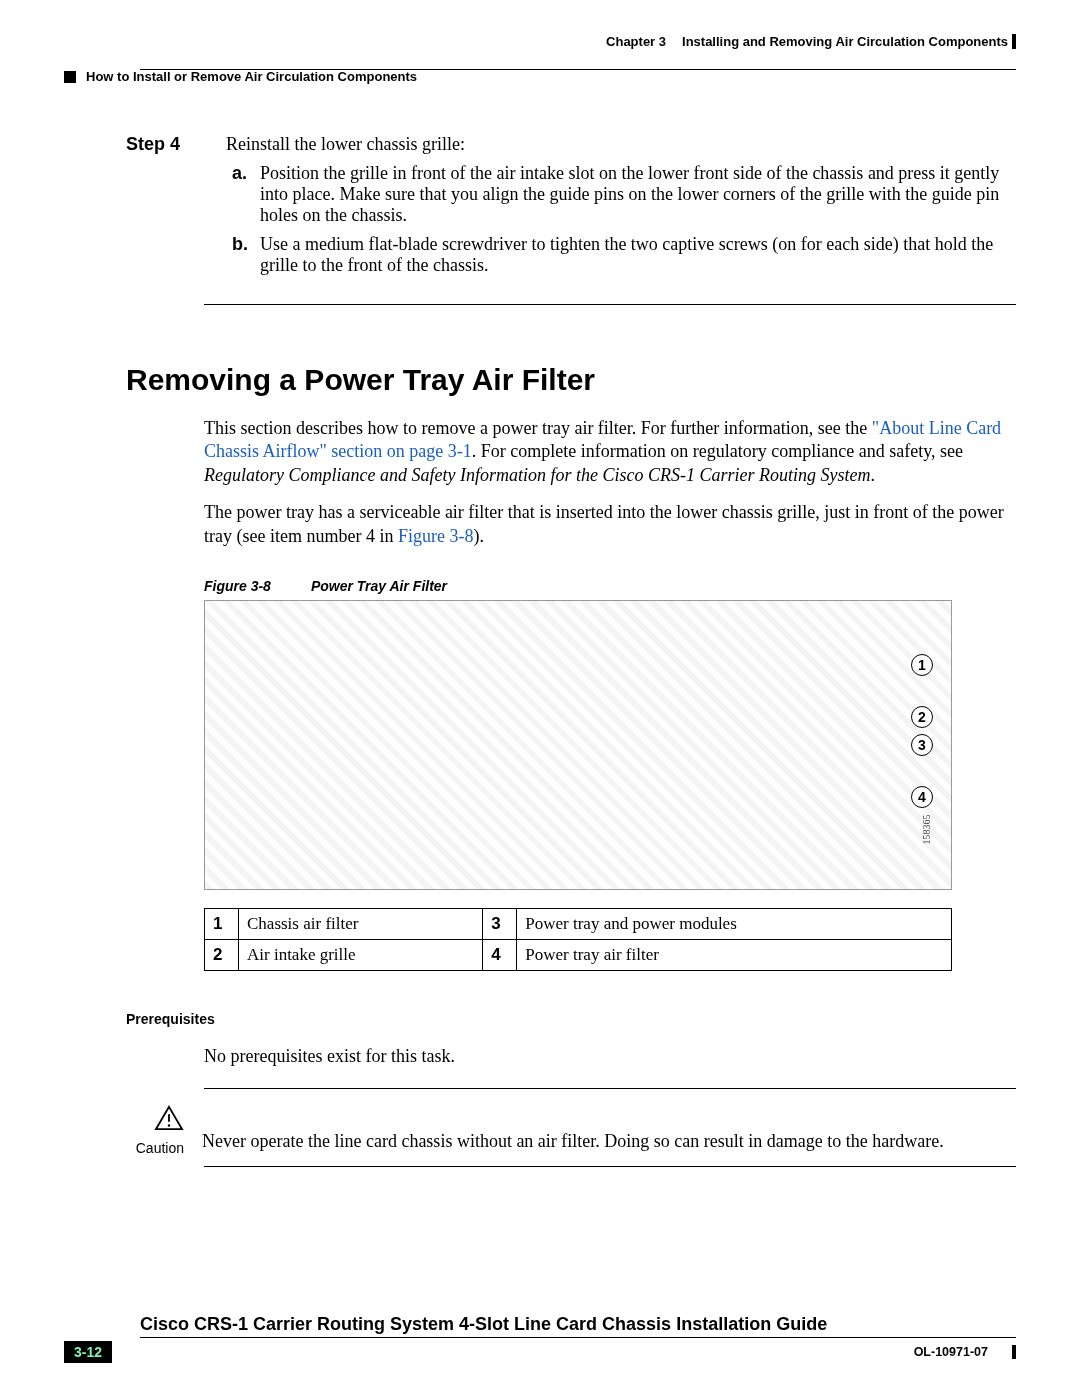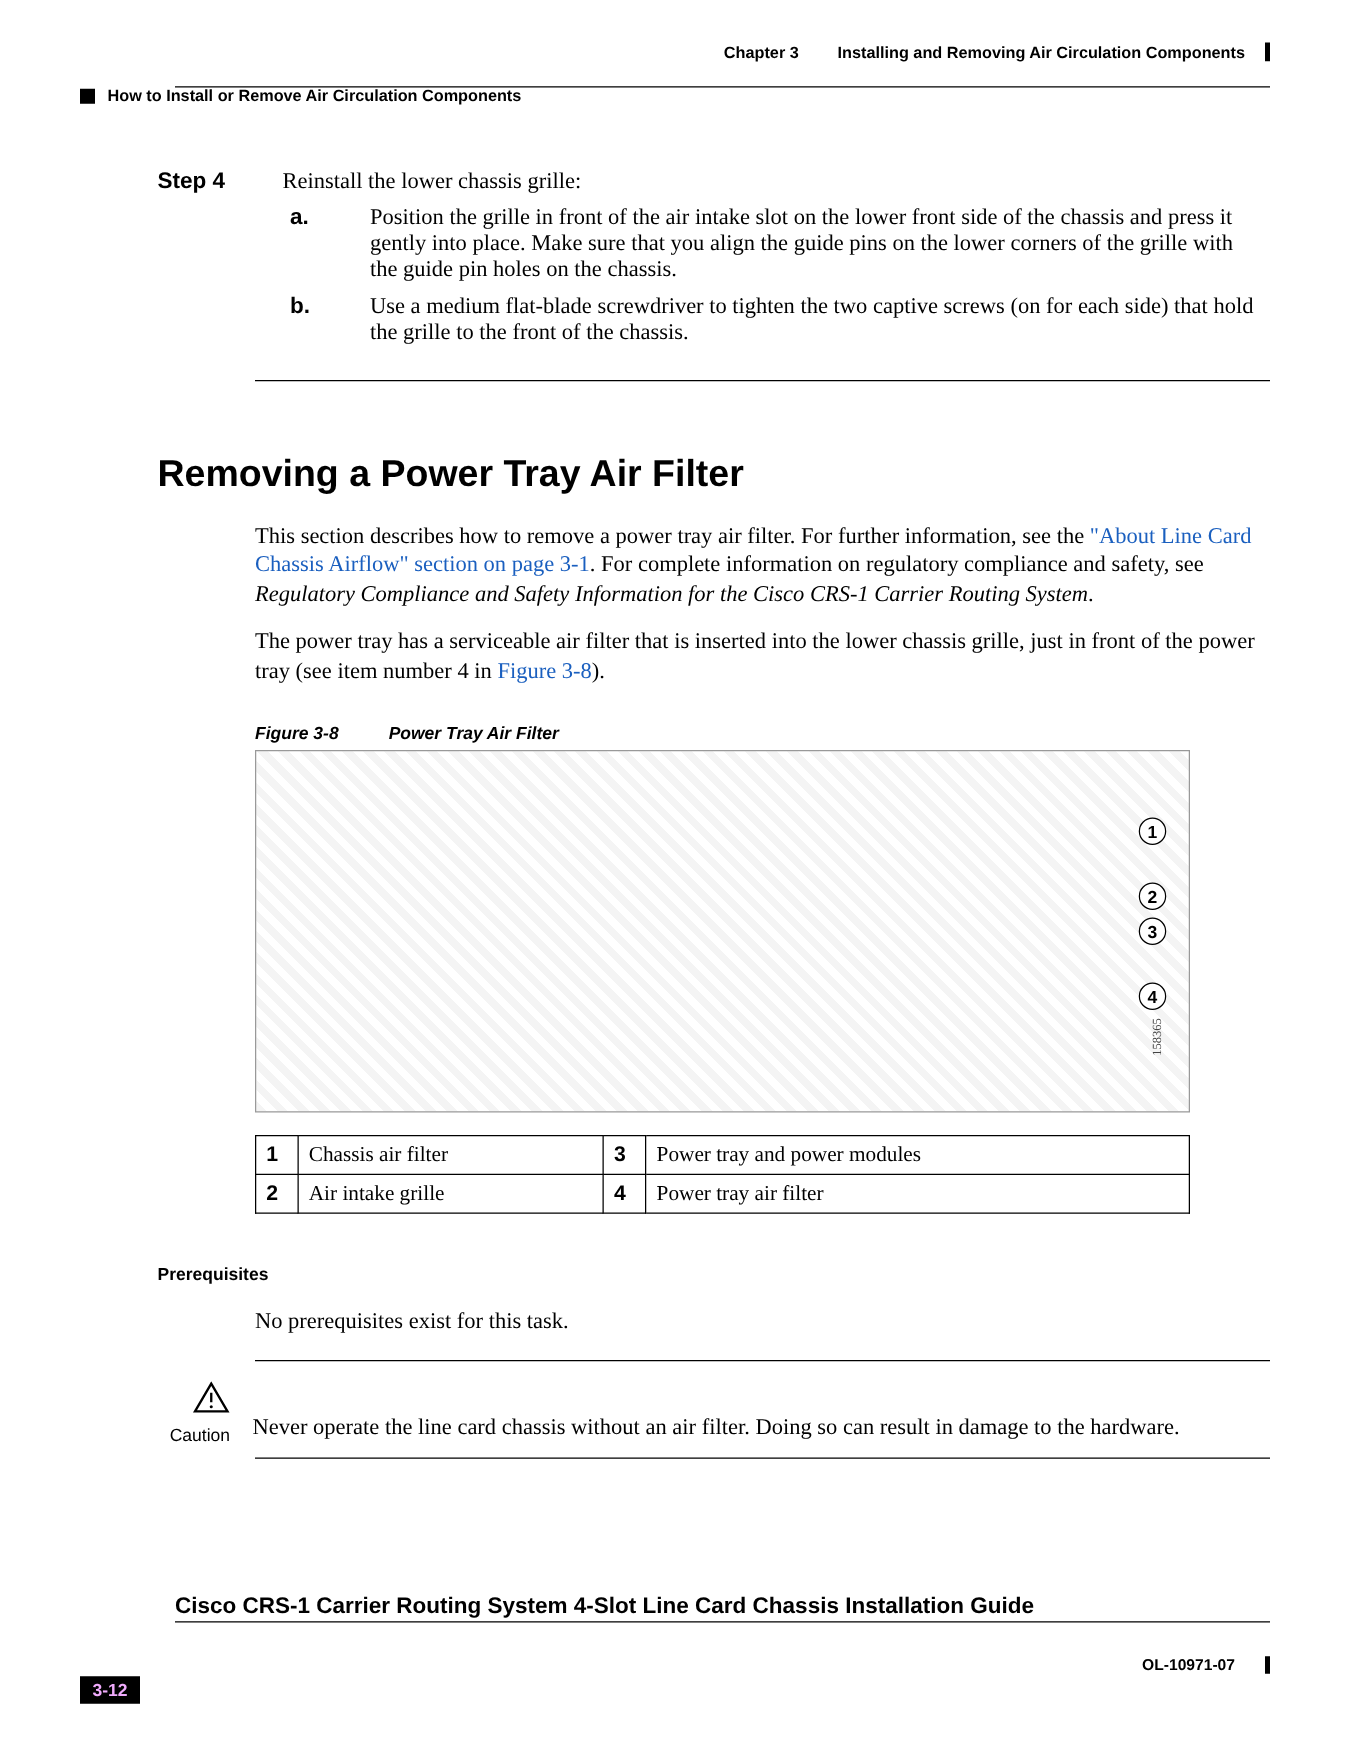"Chapter 3" .header .right .chap { gap: 31px -> 16px; padding-right: 16px -> 4px }
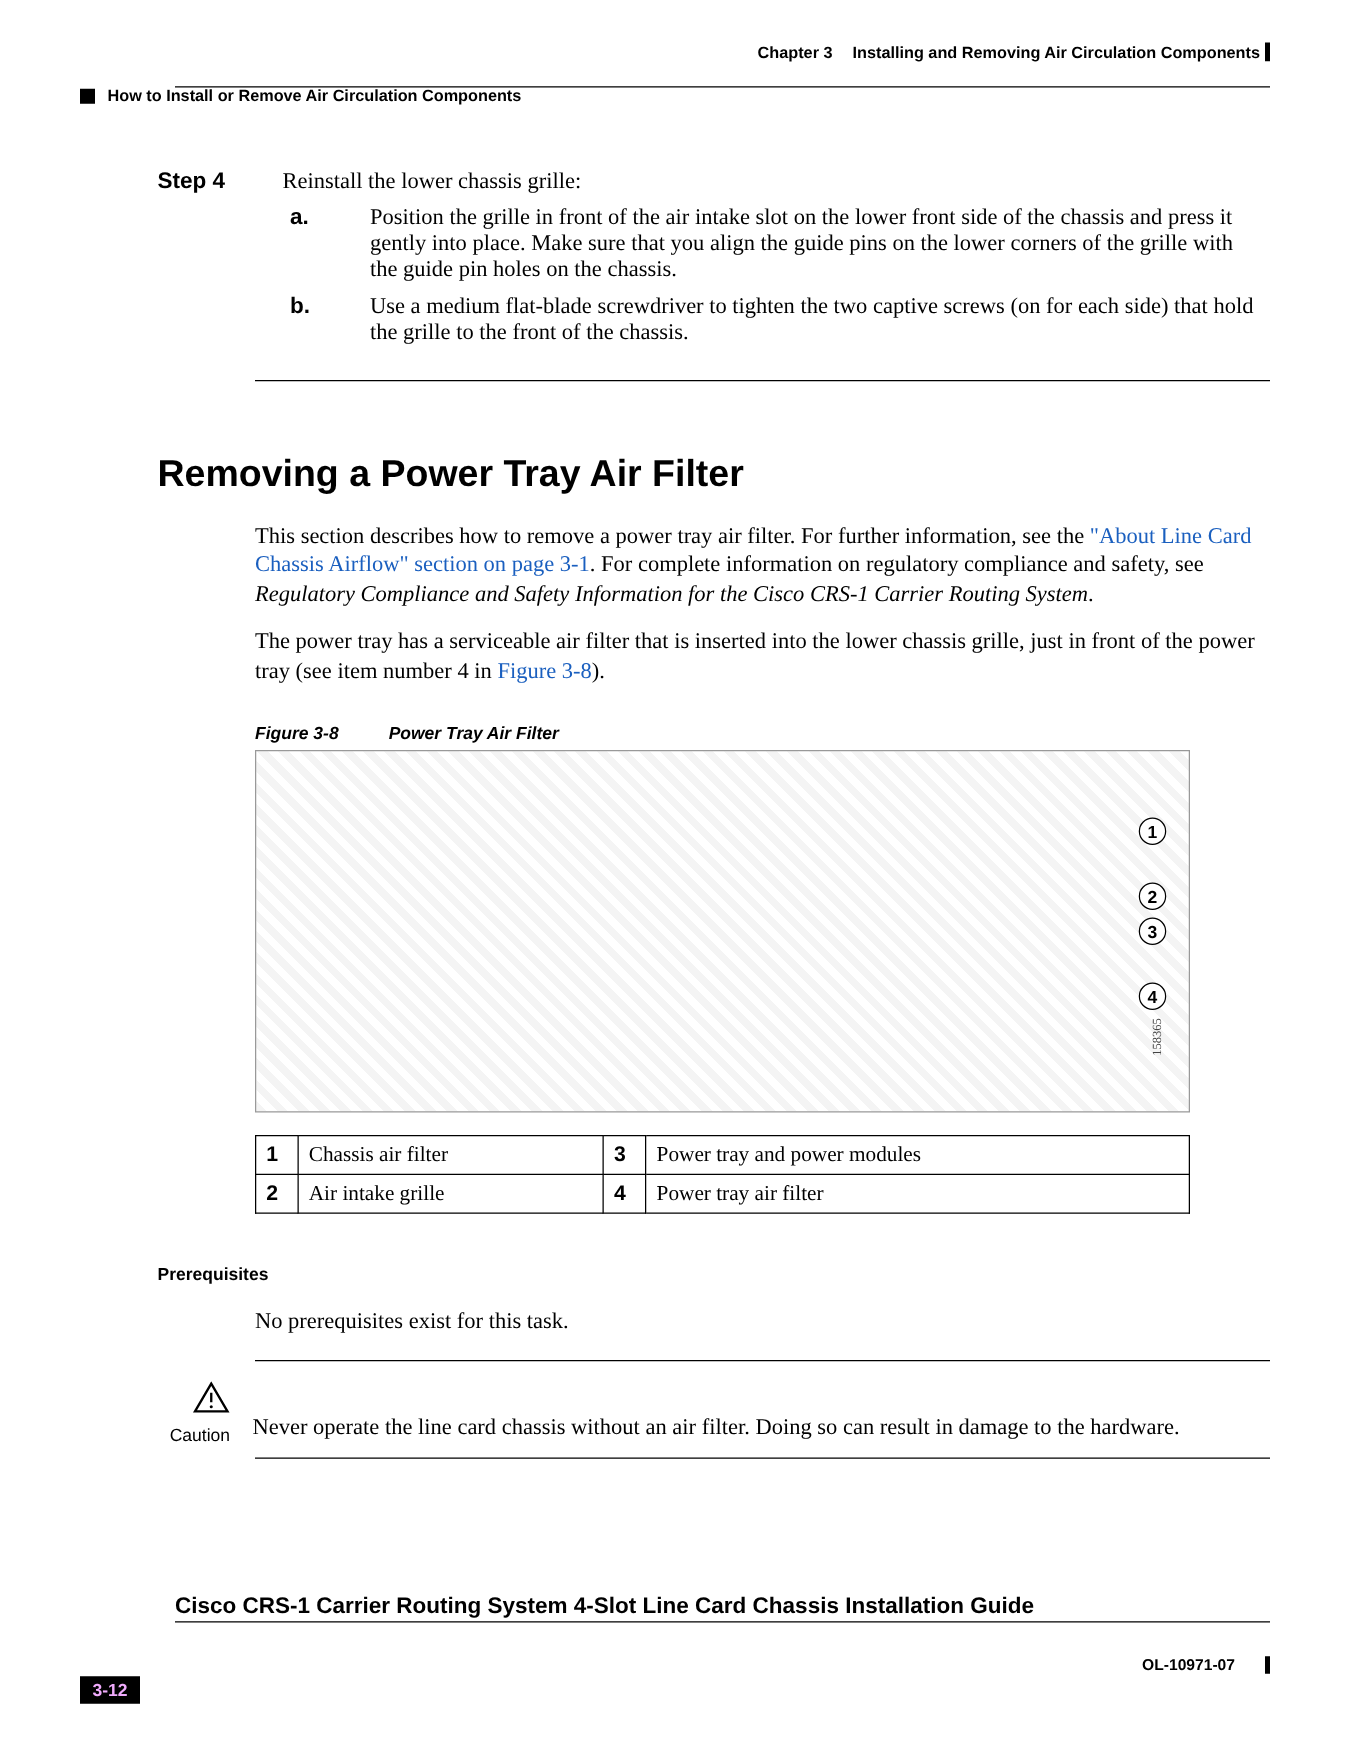"Position the grille in front" .sub-text { margin-left: 36px -> none }
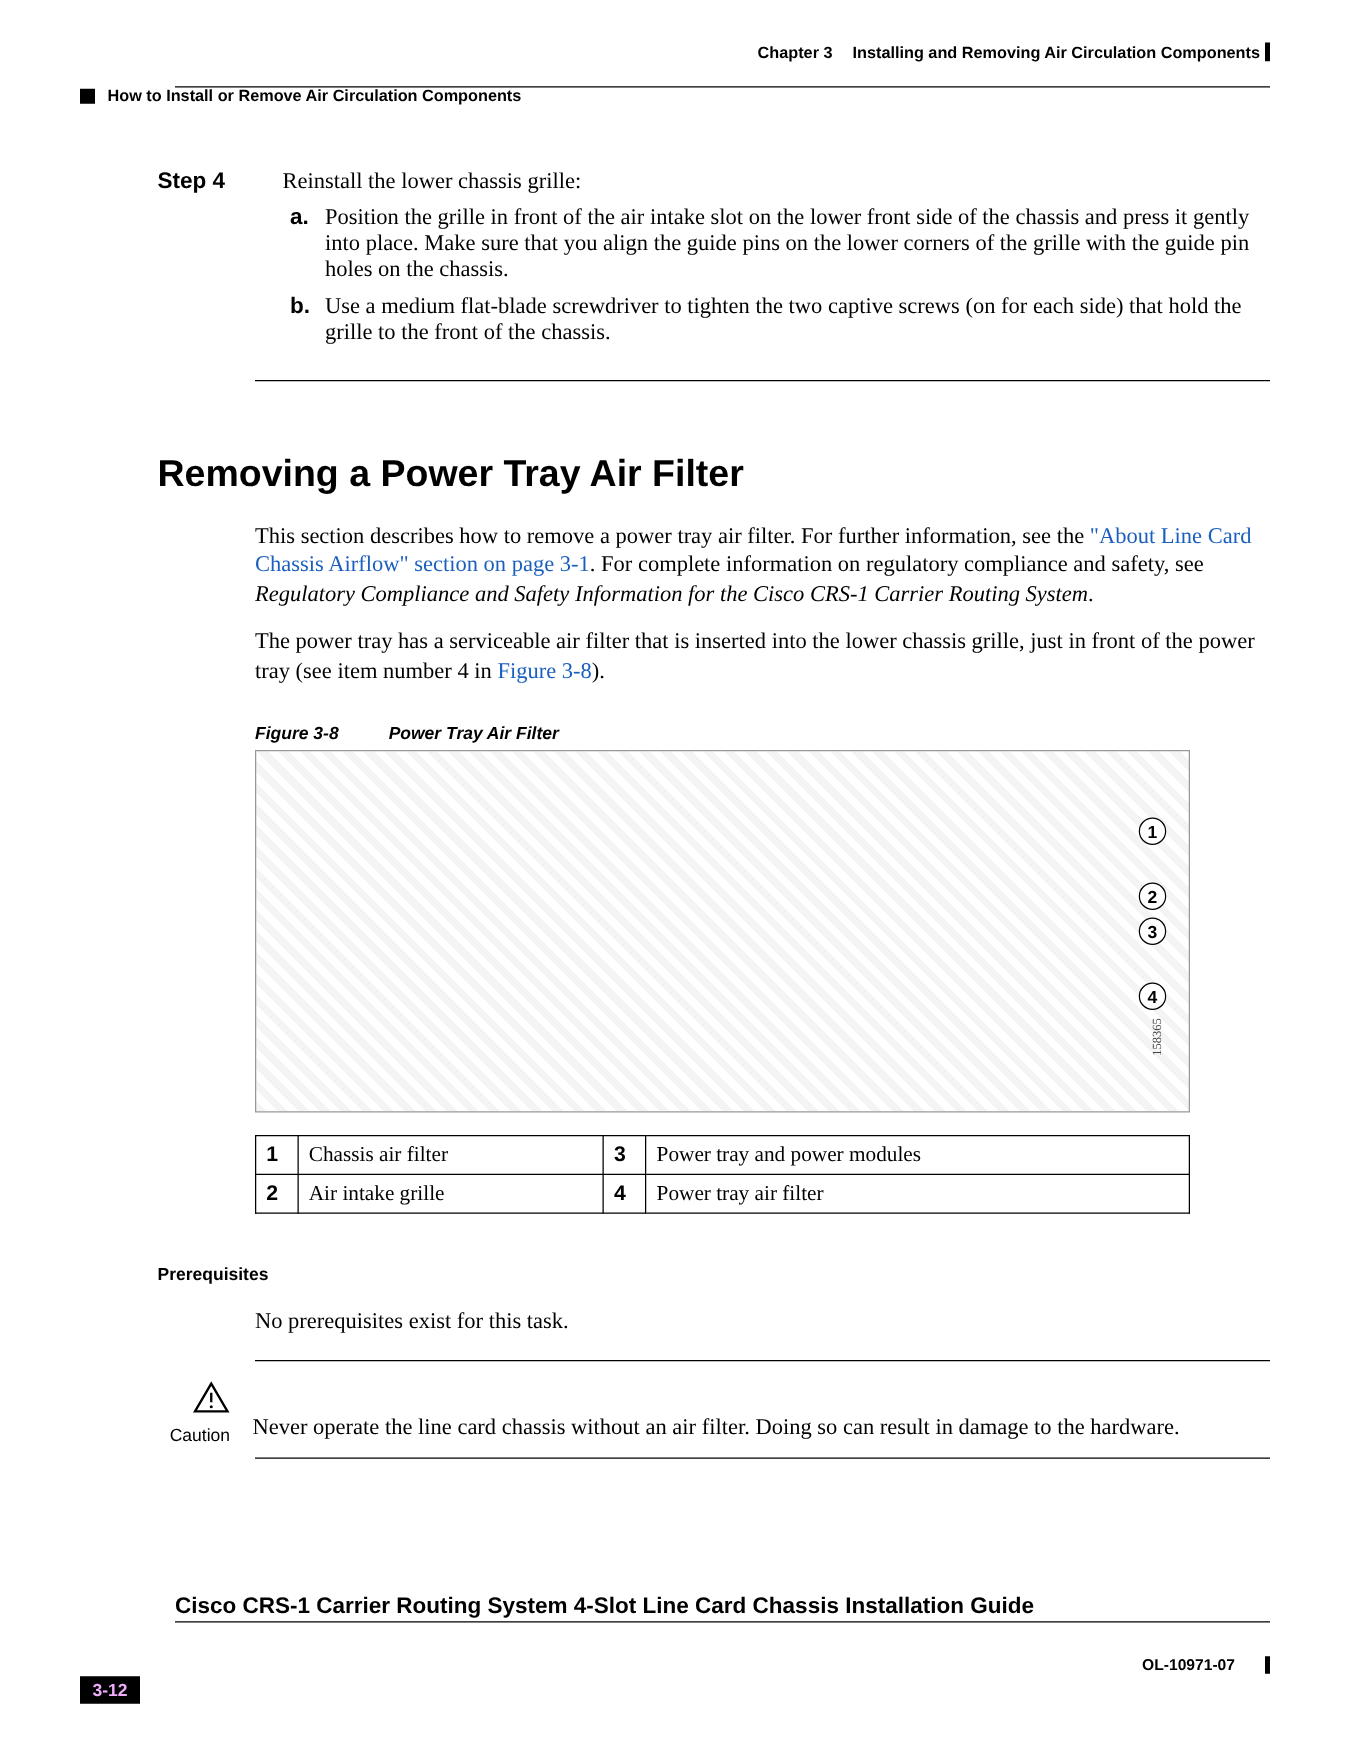"3-12" .footer .pagebox { color: #f0abfc -> #86efac; margin-top: 40px -> none }
